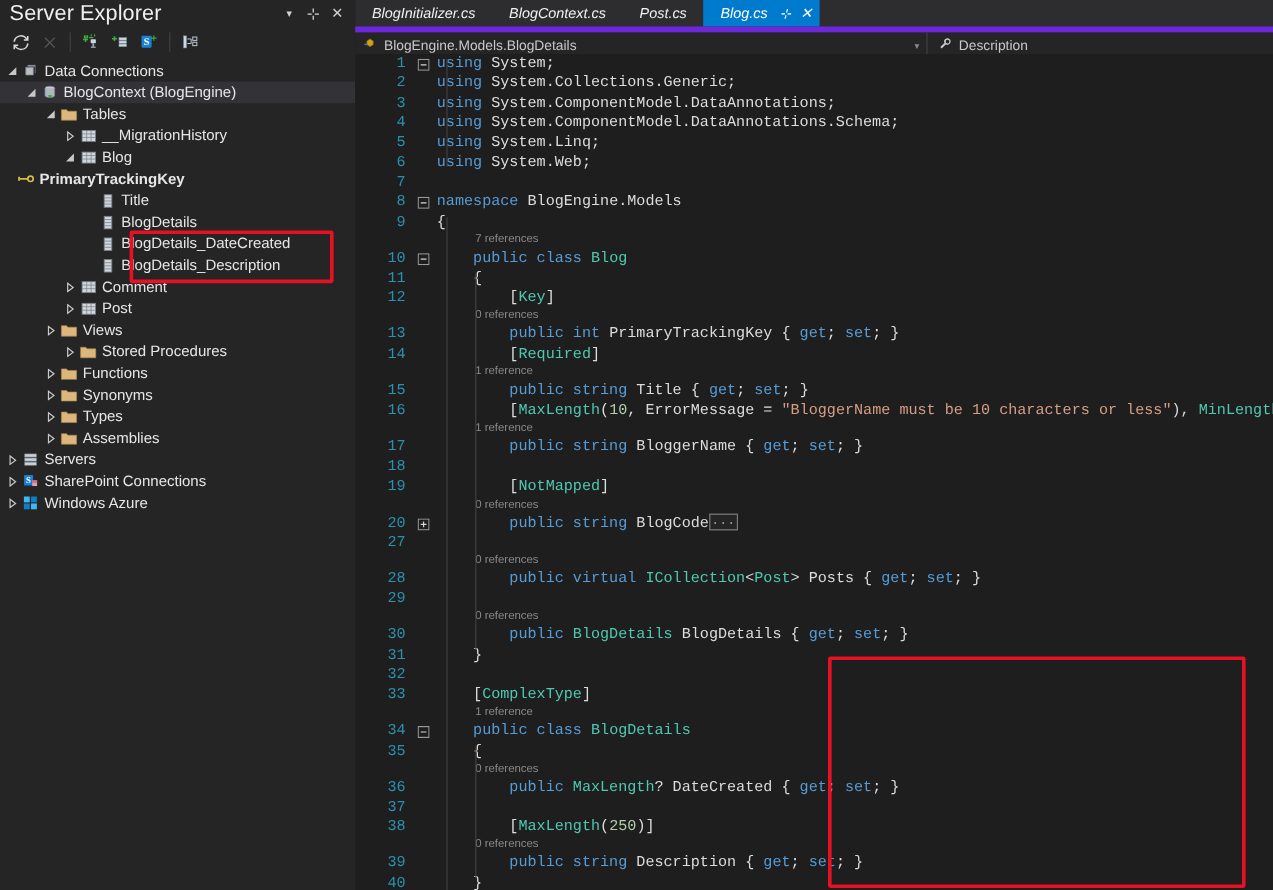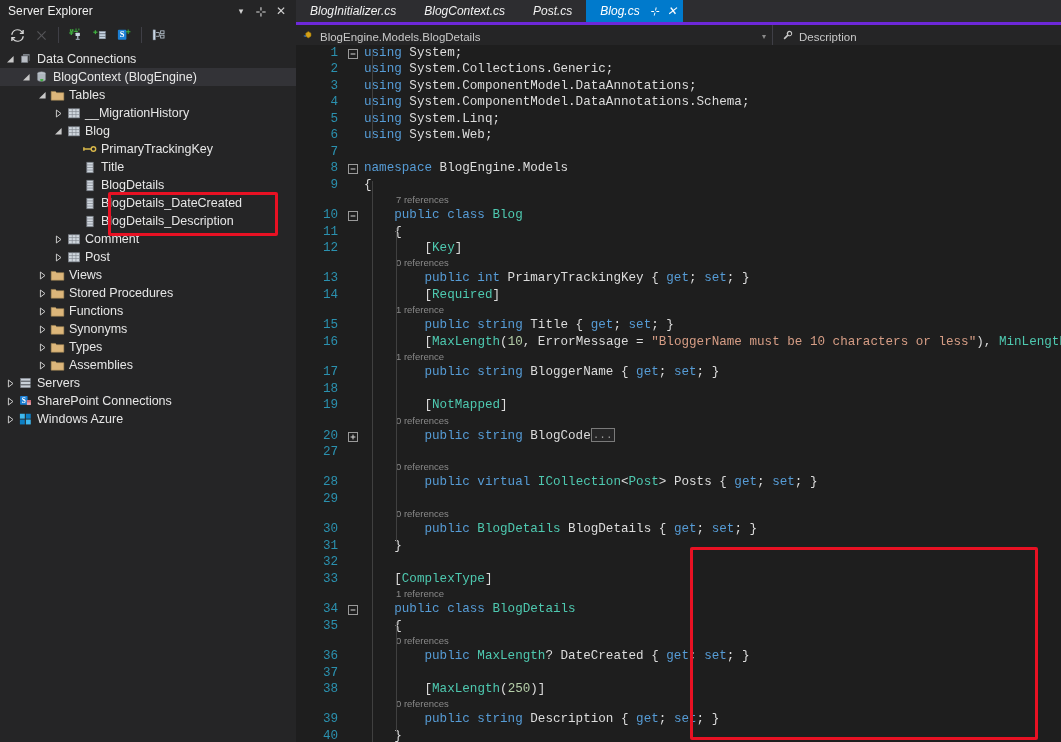"Server Explorer" .se-title { font-size: 12px -> 18px }
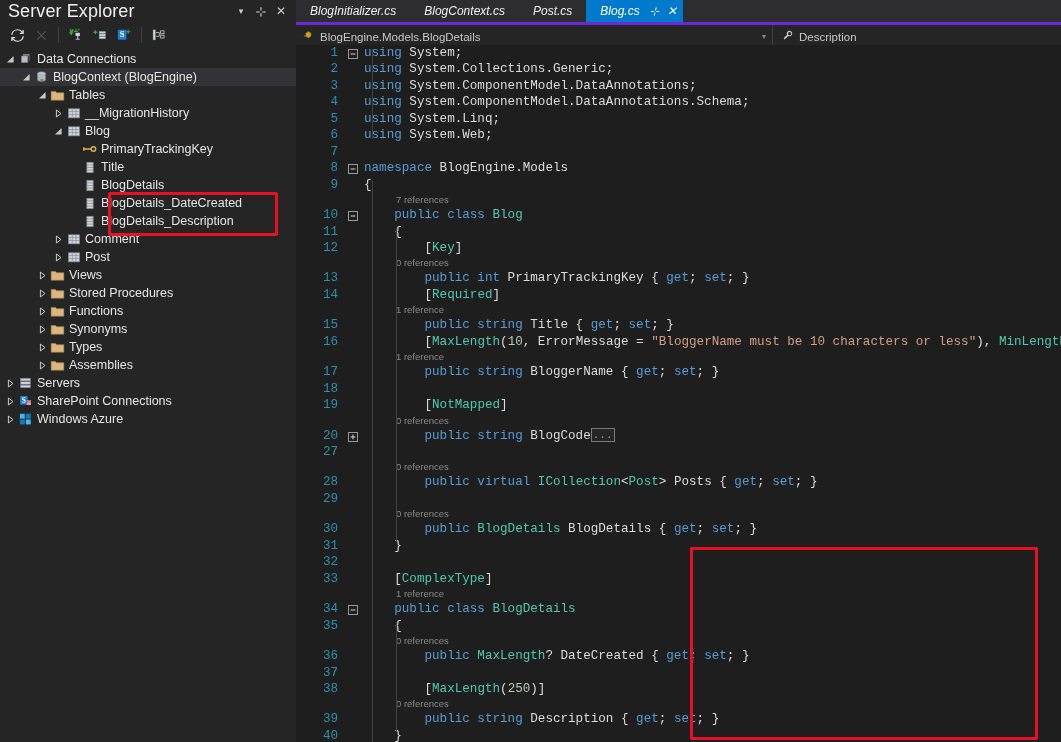"BlogEngine.Models.BlogDetails" .navbar { border-top: 3px solid #6d28d9 -> 5px solid #6d28d9 }
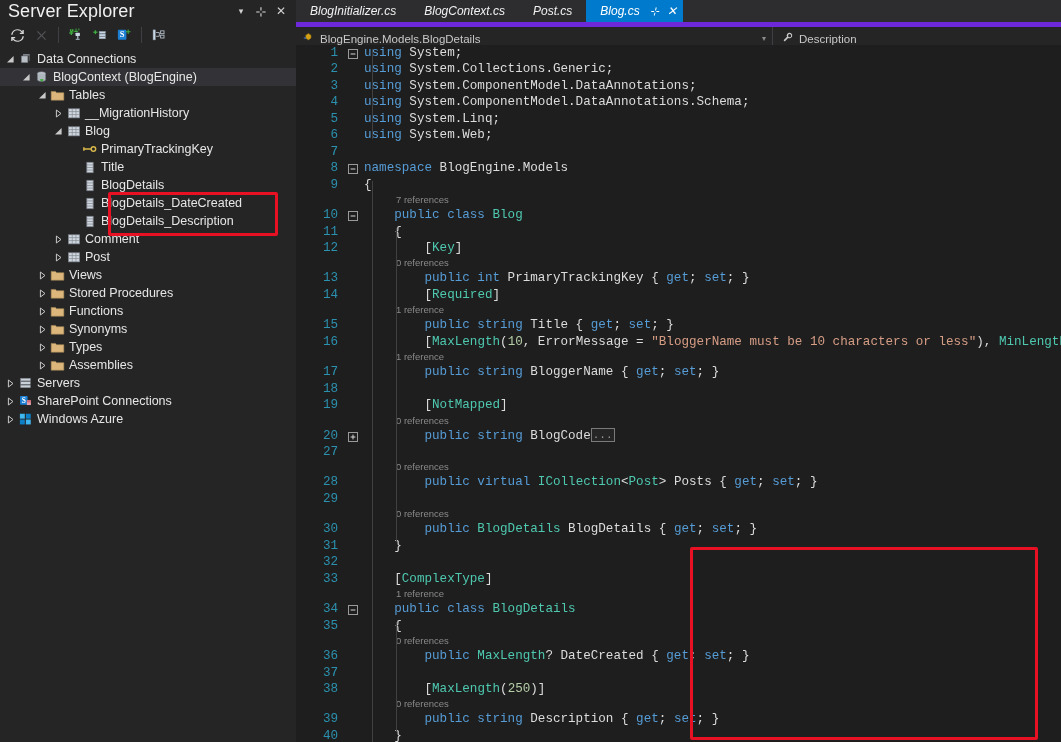"PrimaryTrackingKey" div.row { font-weight: none -> bold; padding-left: 68px -> none }
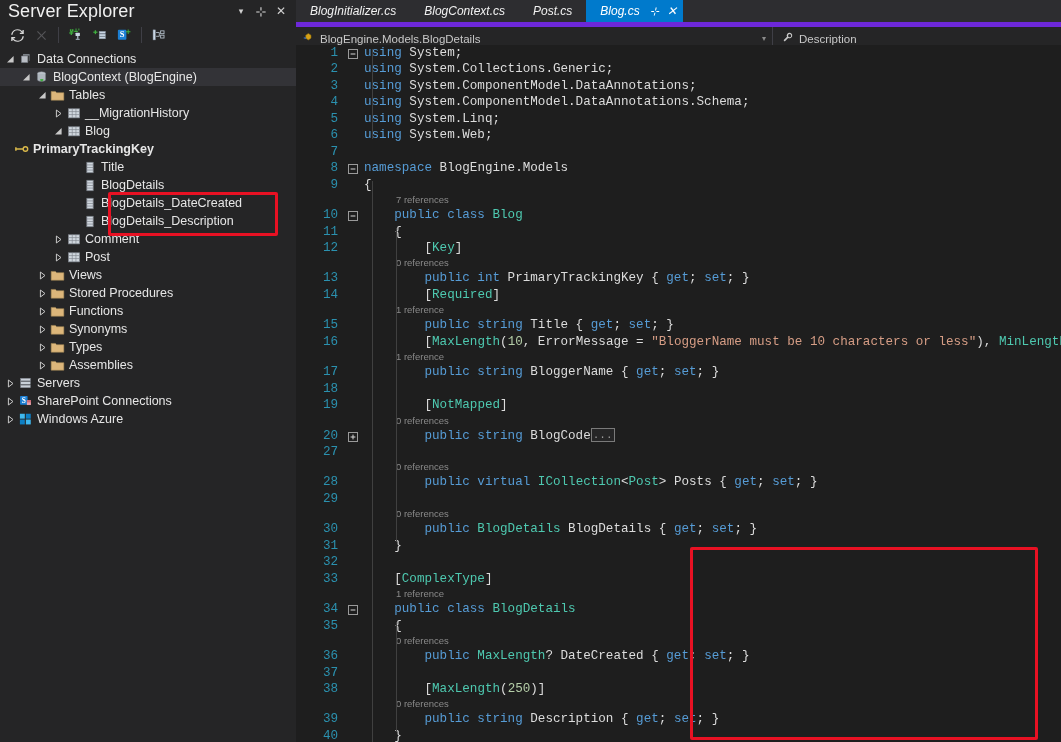"Stored Procedures" div.row { padding-left: 36px -> 52px }
